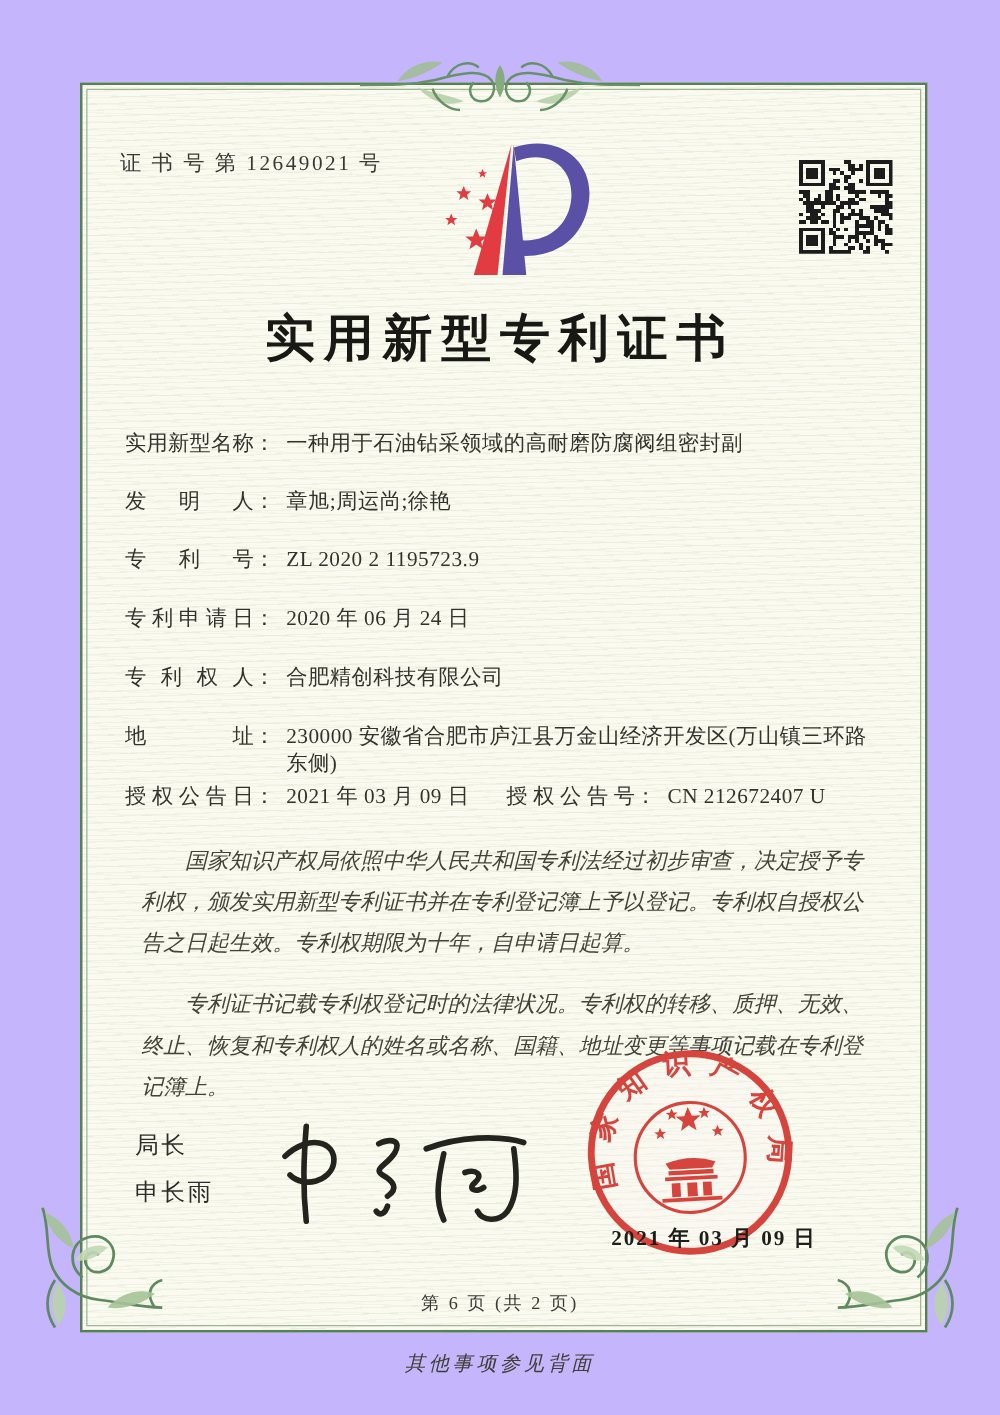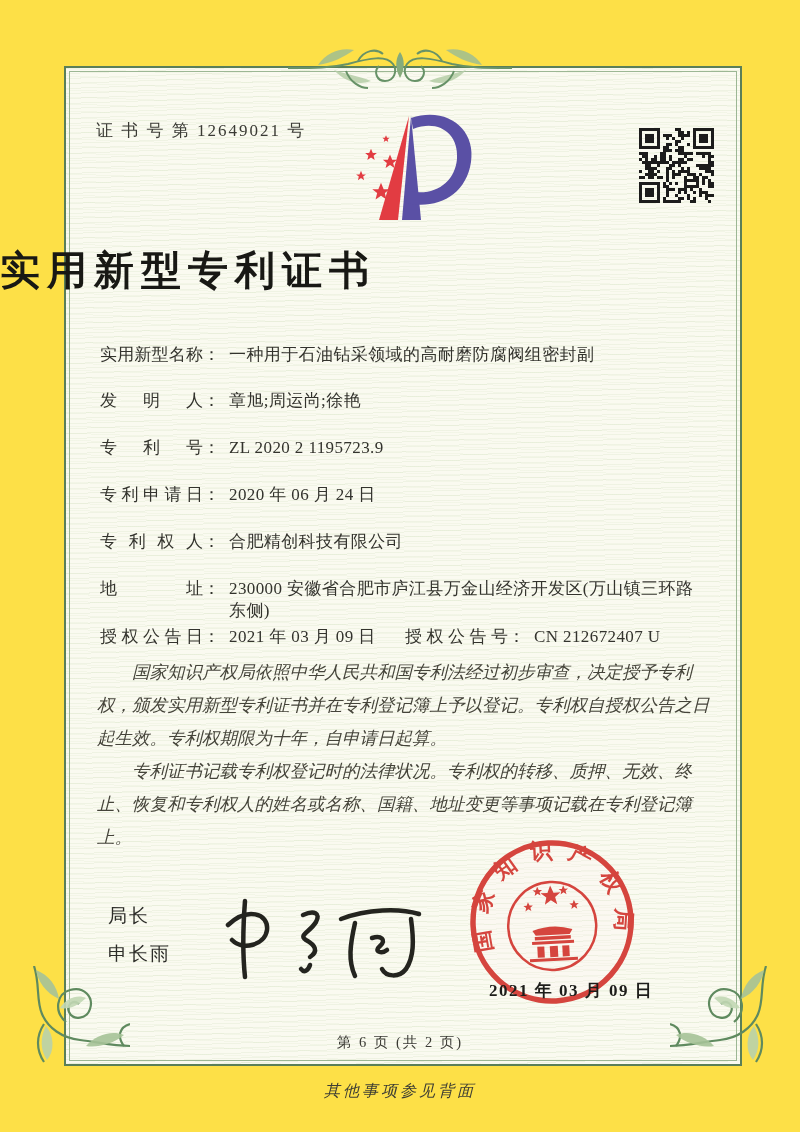"证 书 号 第 12649021" .page { background: #fde047 -> #c4b5fd }
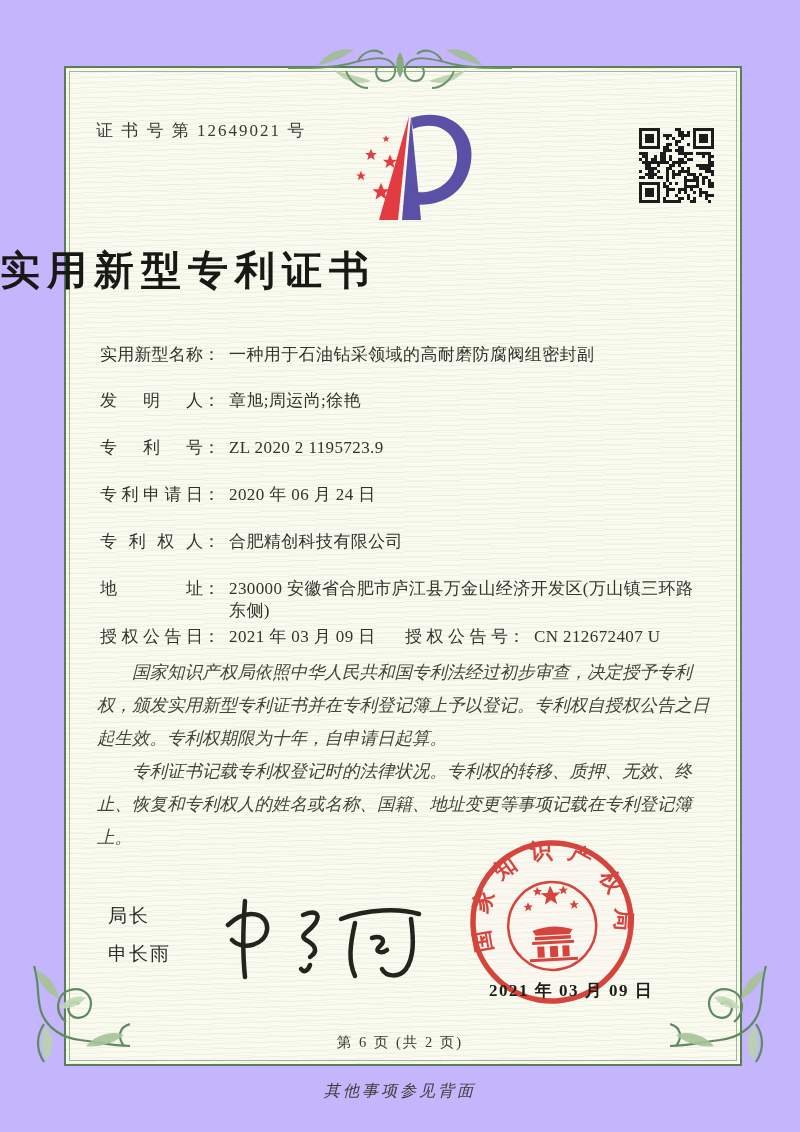"实用新型专利证书" .title { text-align: left -> center }
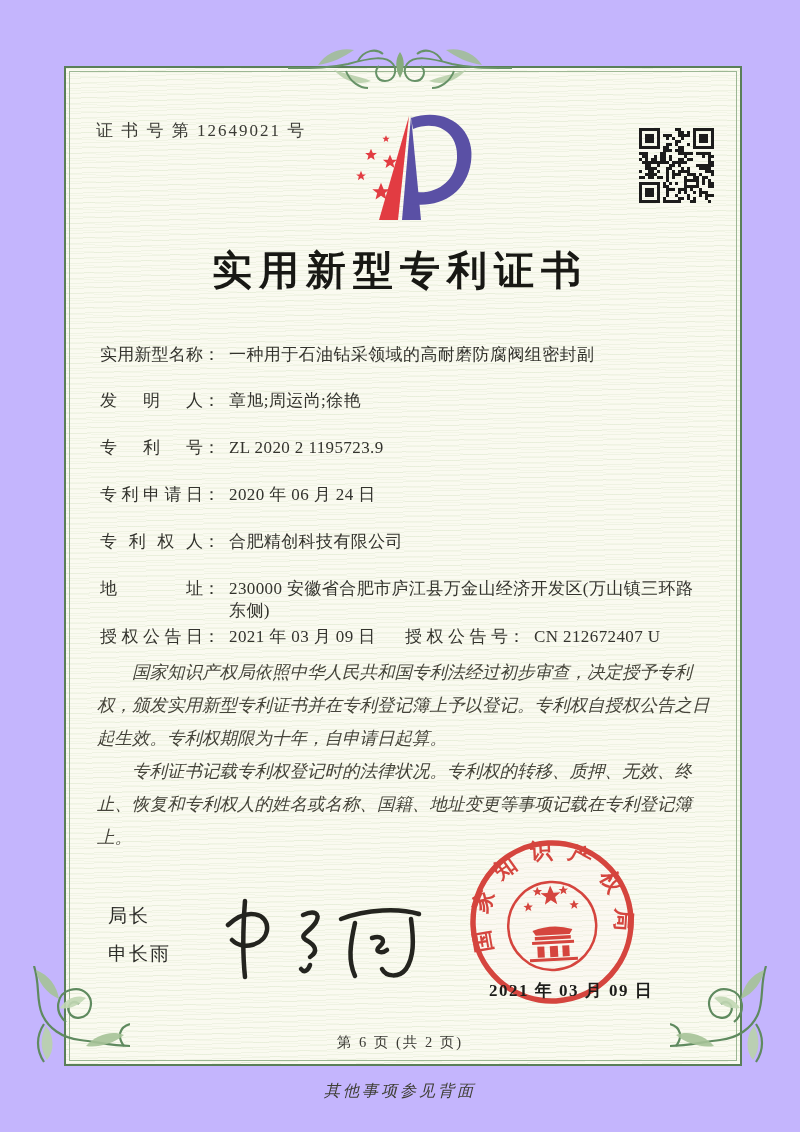"国家知识产权局依照中华人民共和国专利法经过初步审查，决定授予专利权，颁发实用新型" .paras p { margin: 0 -> 16px }
